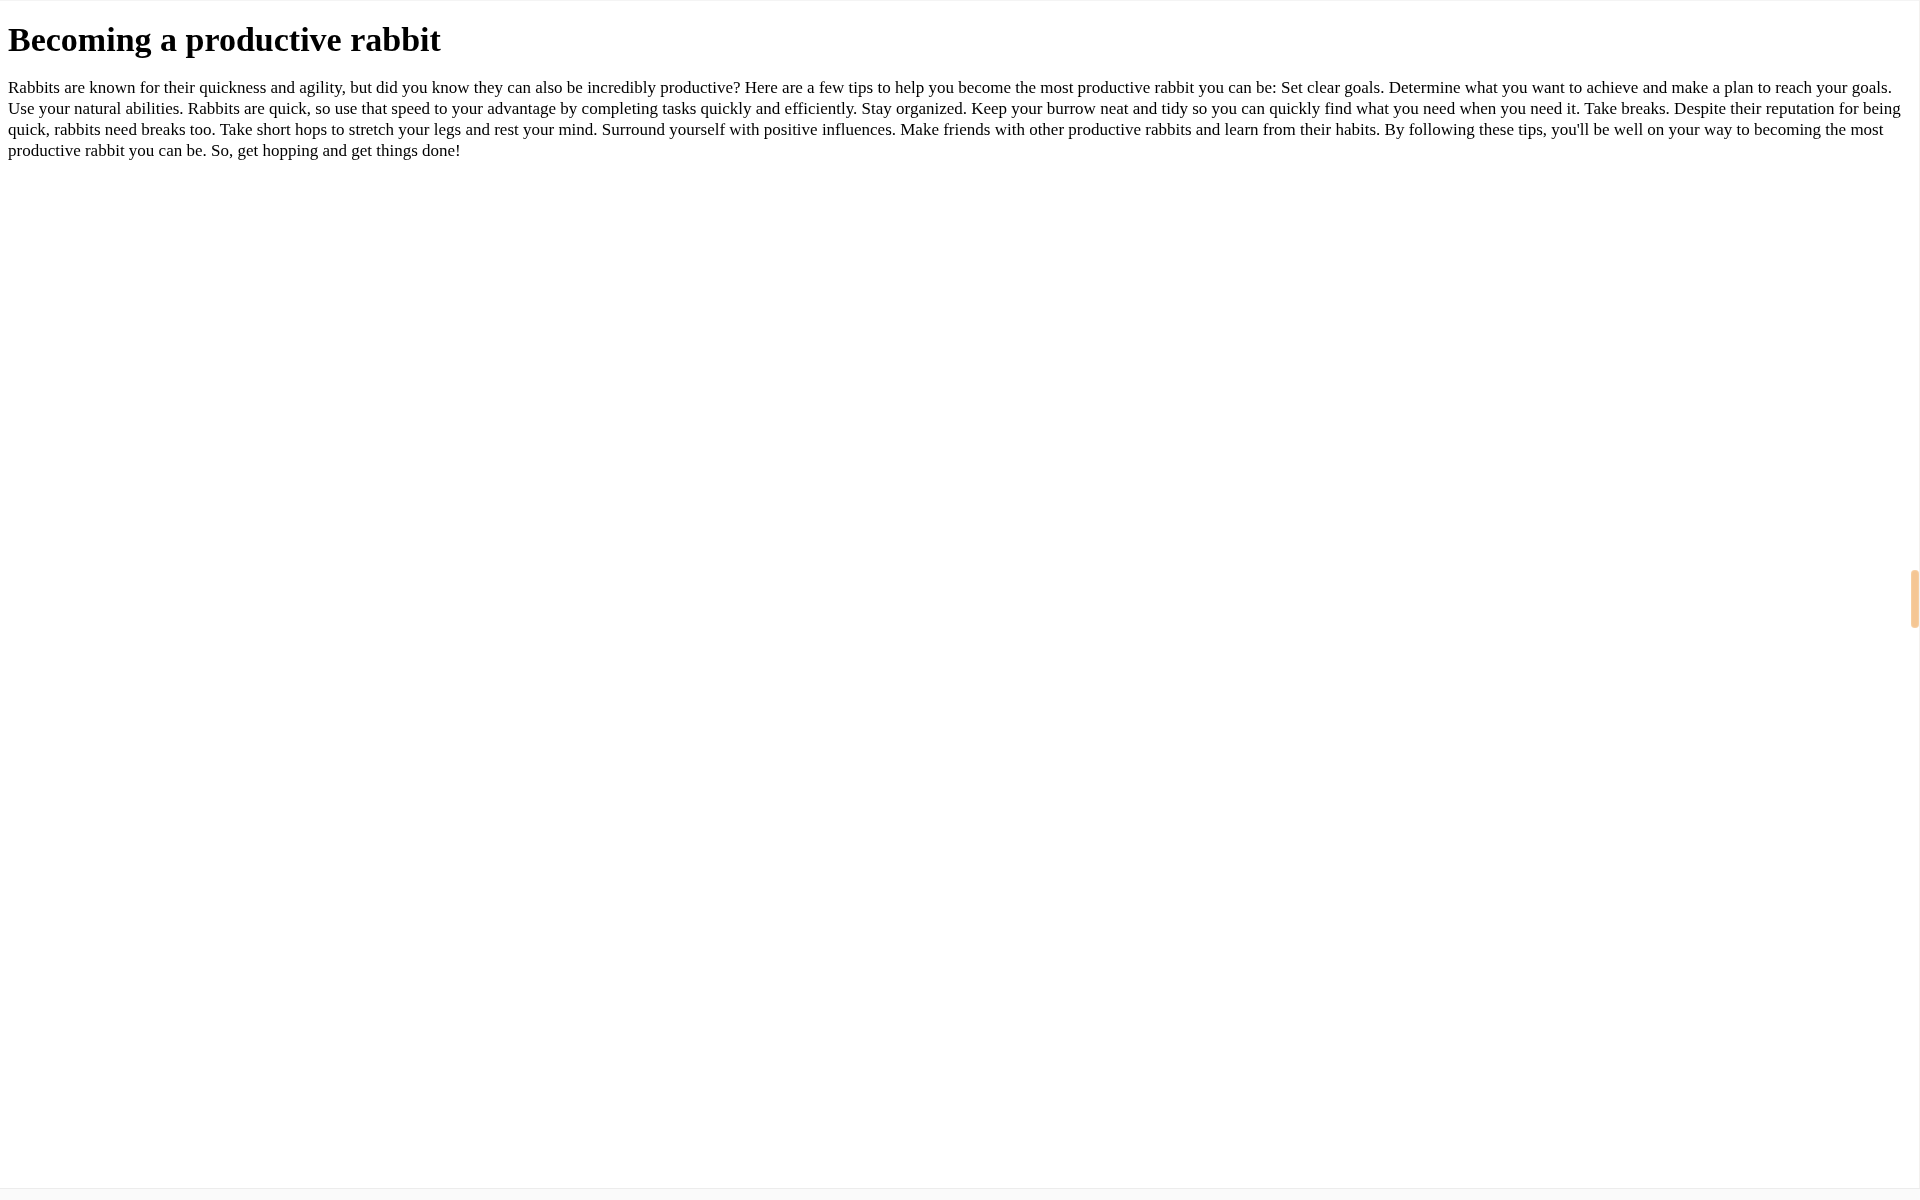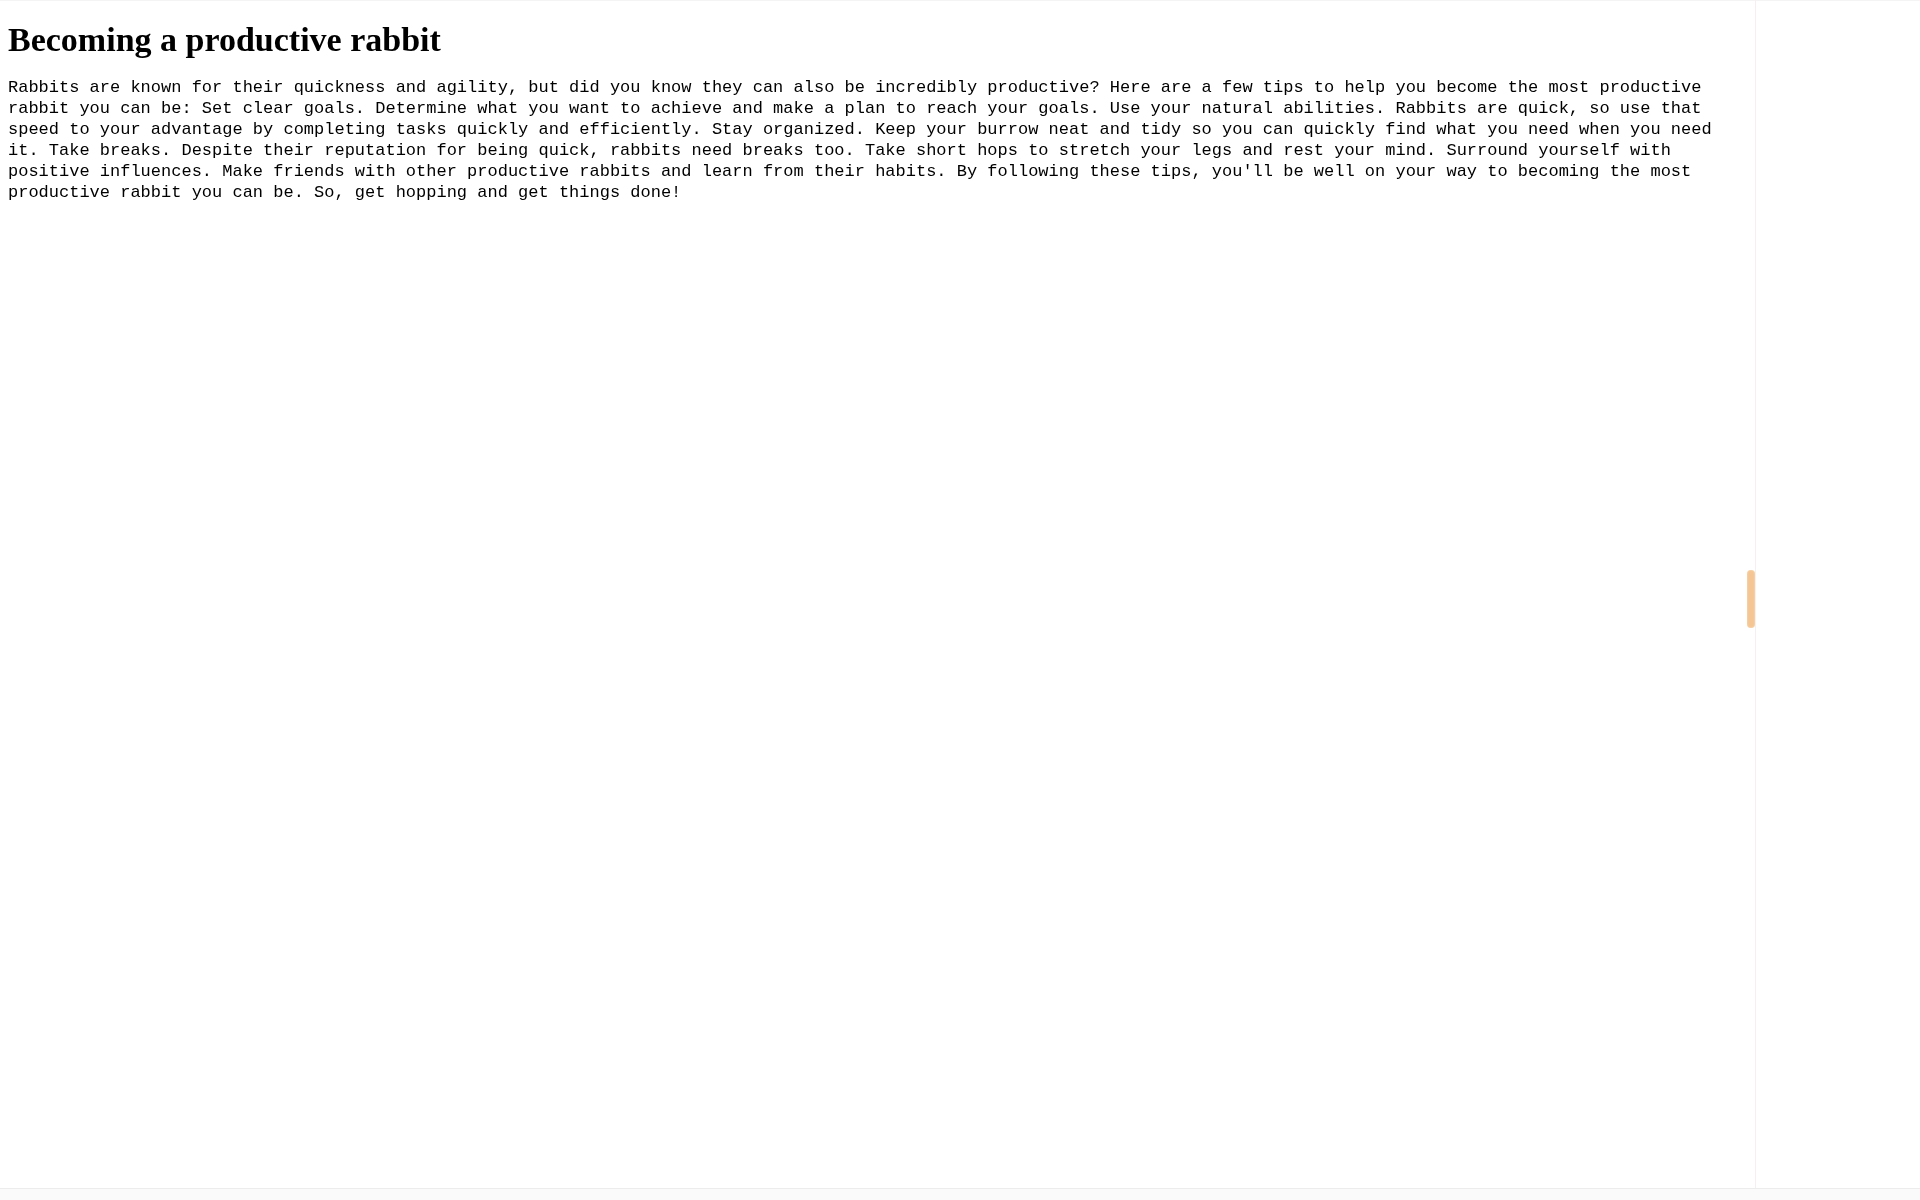"Becoming a productive rabbit" .page { width: 1756px -> 1920px }
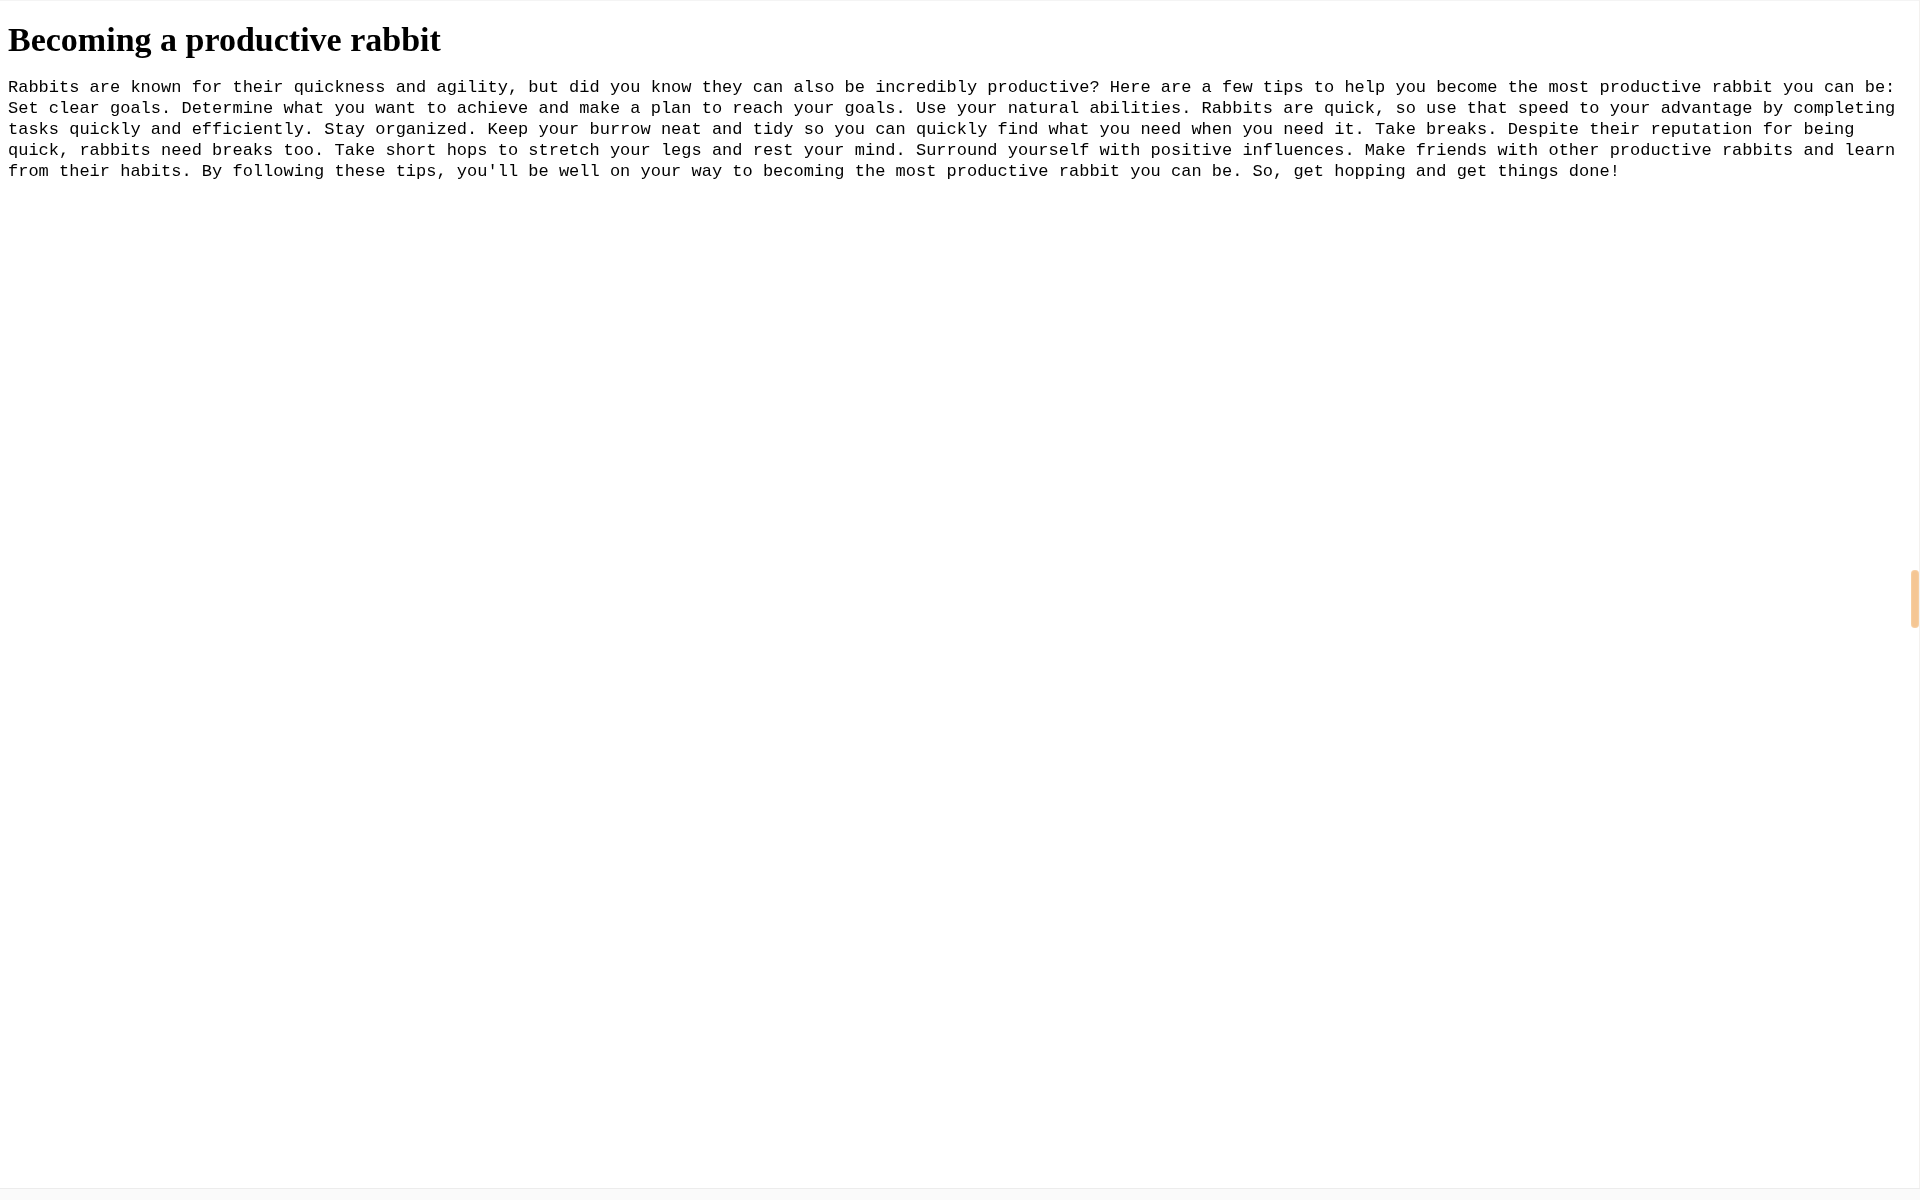"Rabbits are known for their" p.article-paragraph { font-family: Liberation Mono, monospace -> none }
